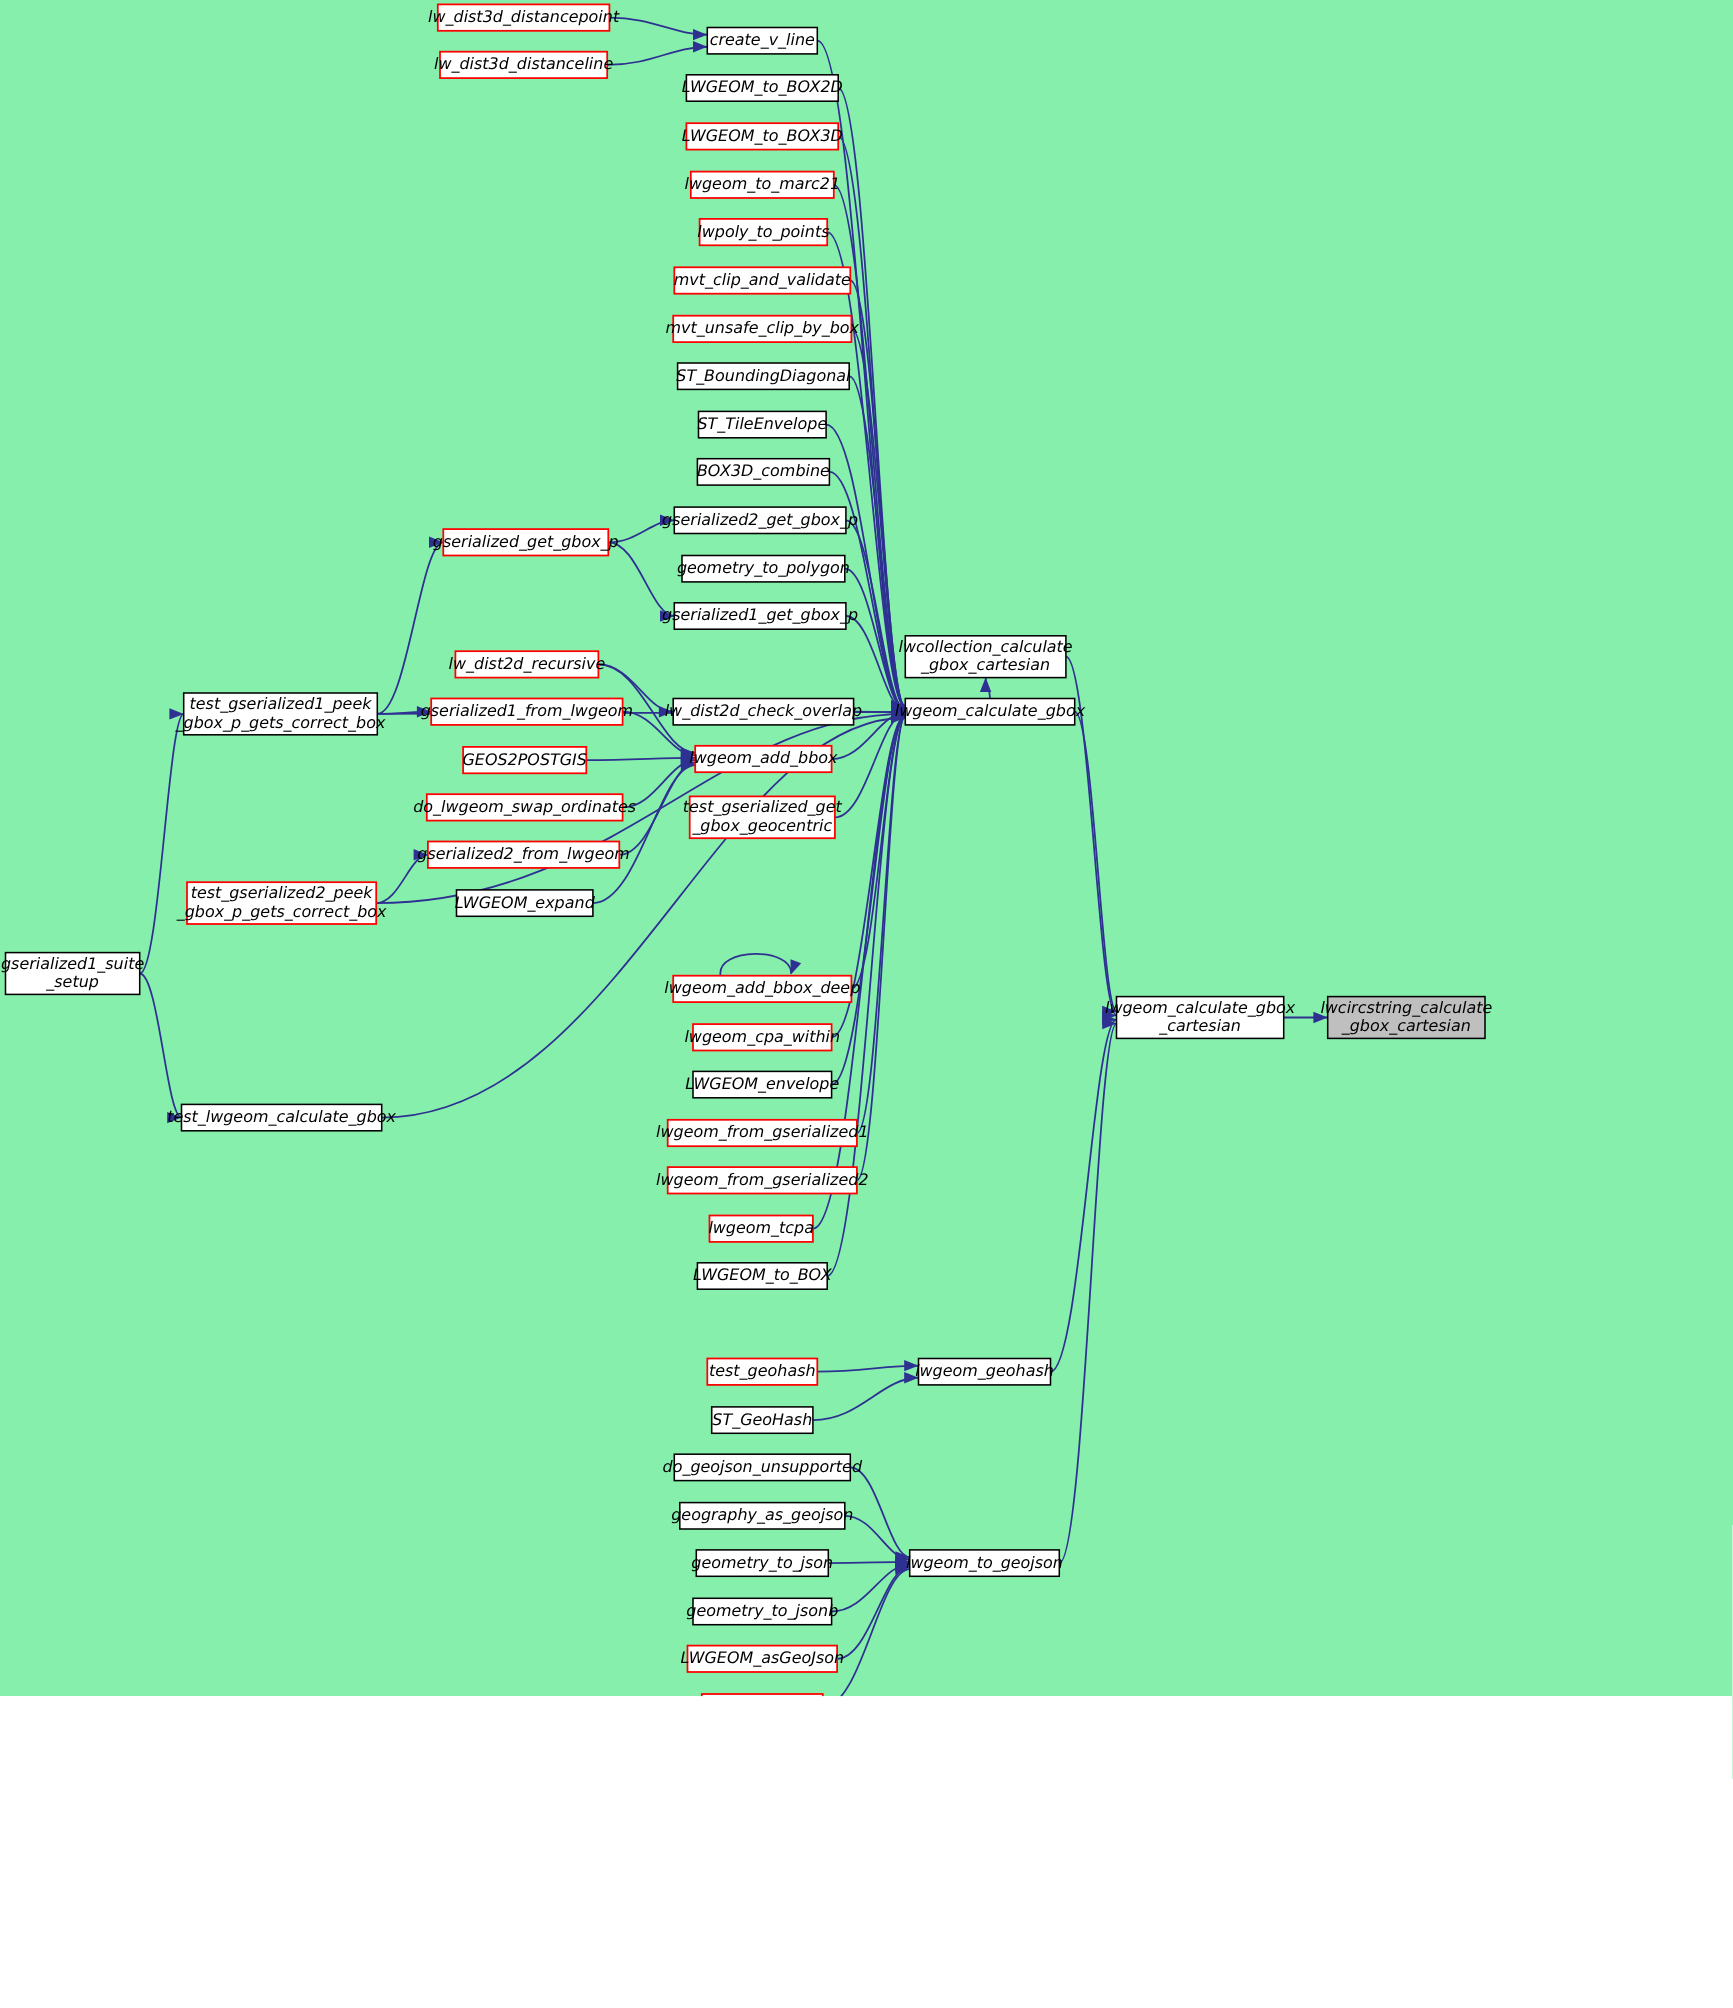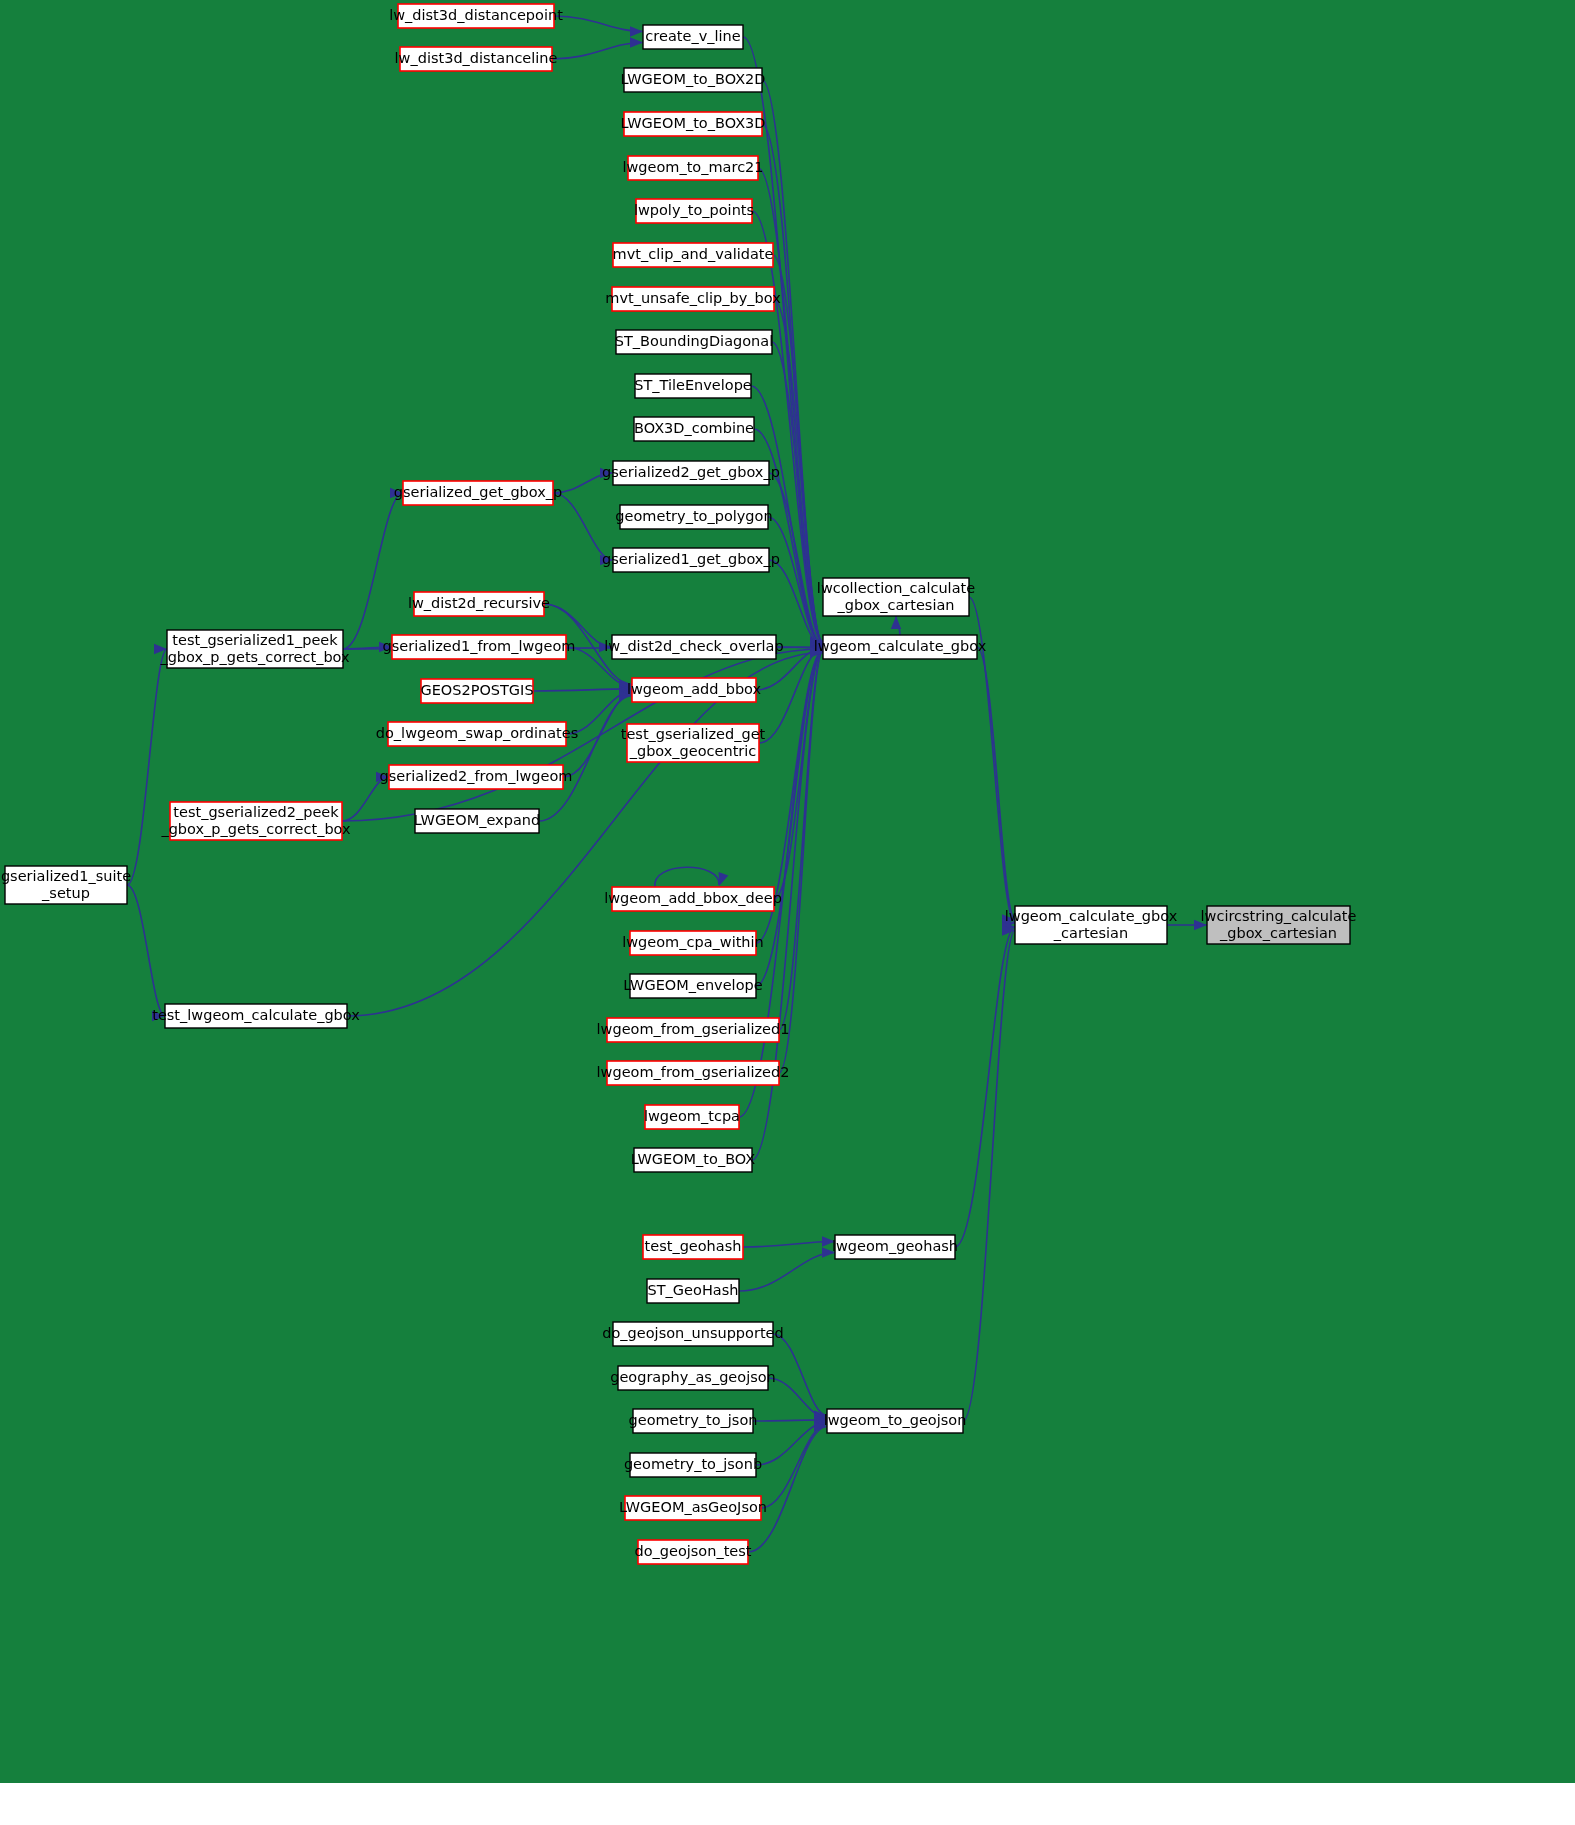"lw_dist3d_distancepoint" #canvas-wrap { background: #15803d -> #86efac; font-style: none -> italic; height: 1783px -> 1542px }
